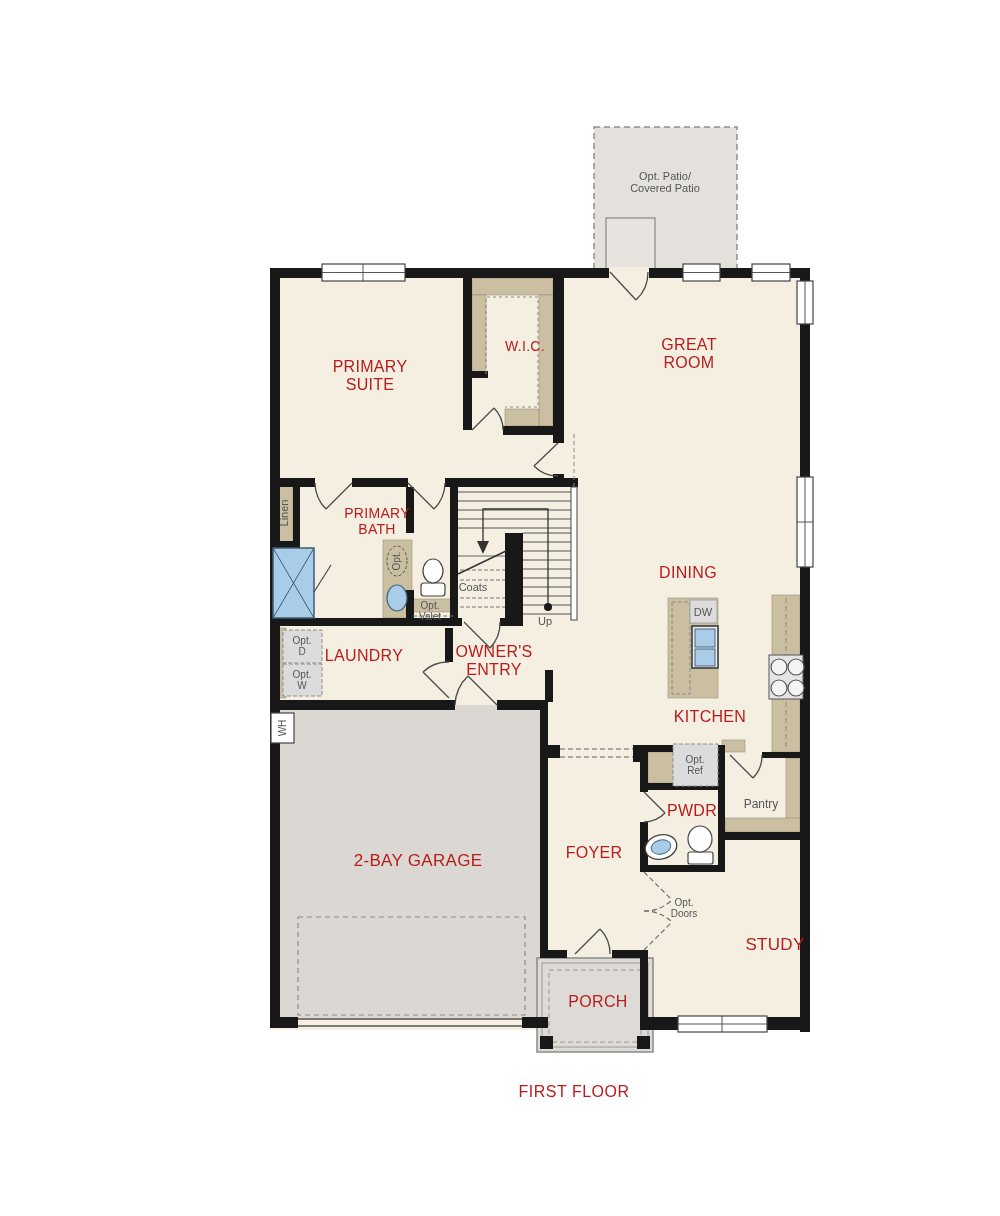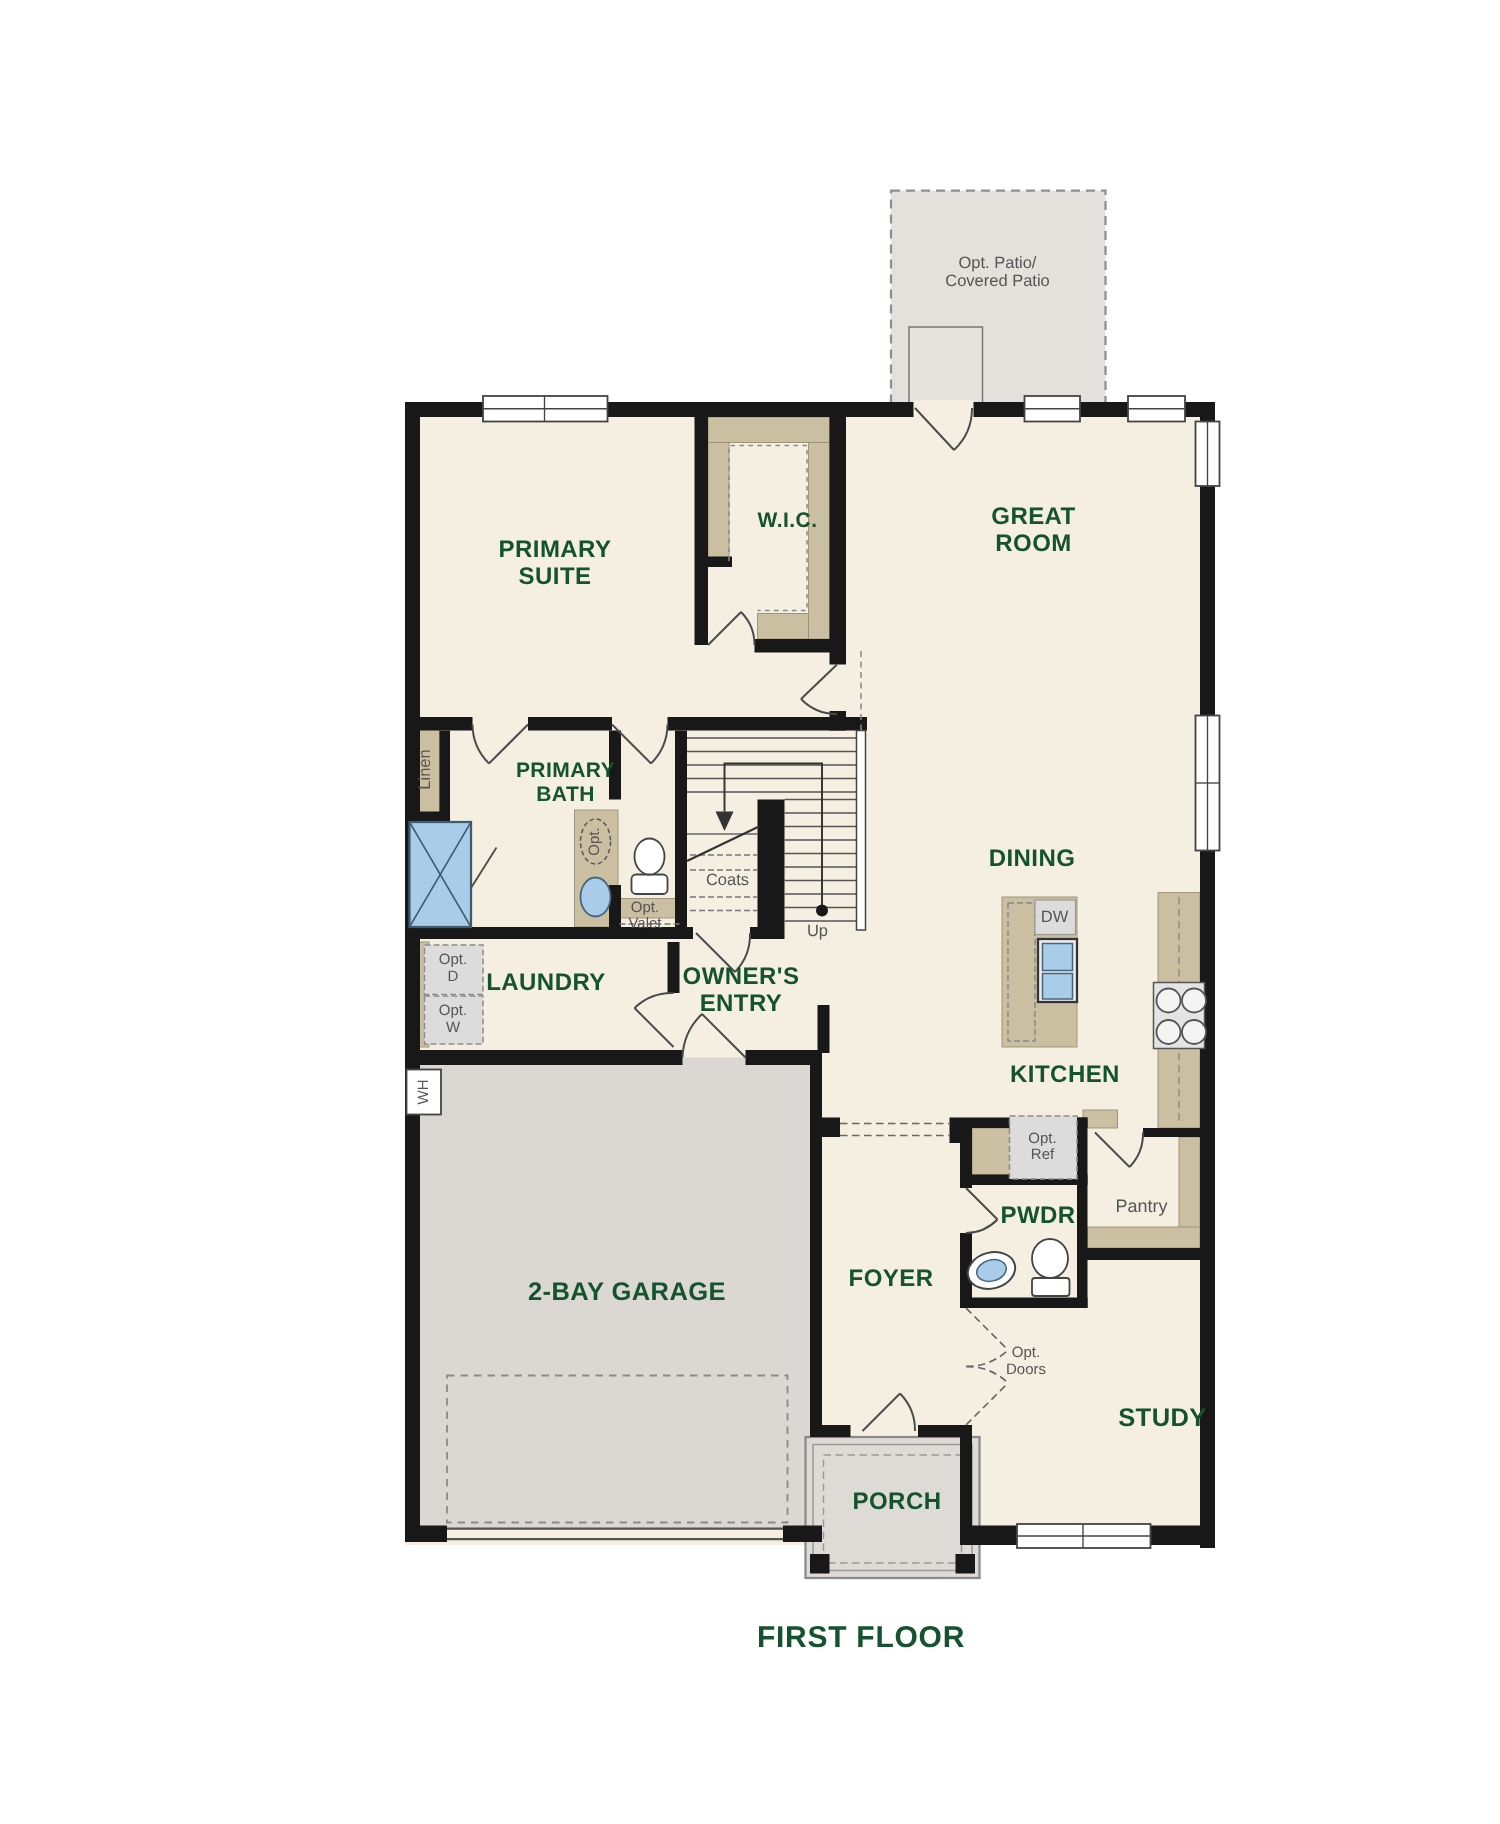"W.I.C." .lbl { color: #14532d -> #b91c1c; font-weight: bold -> normal }
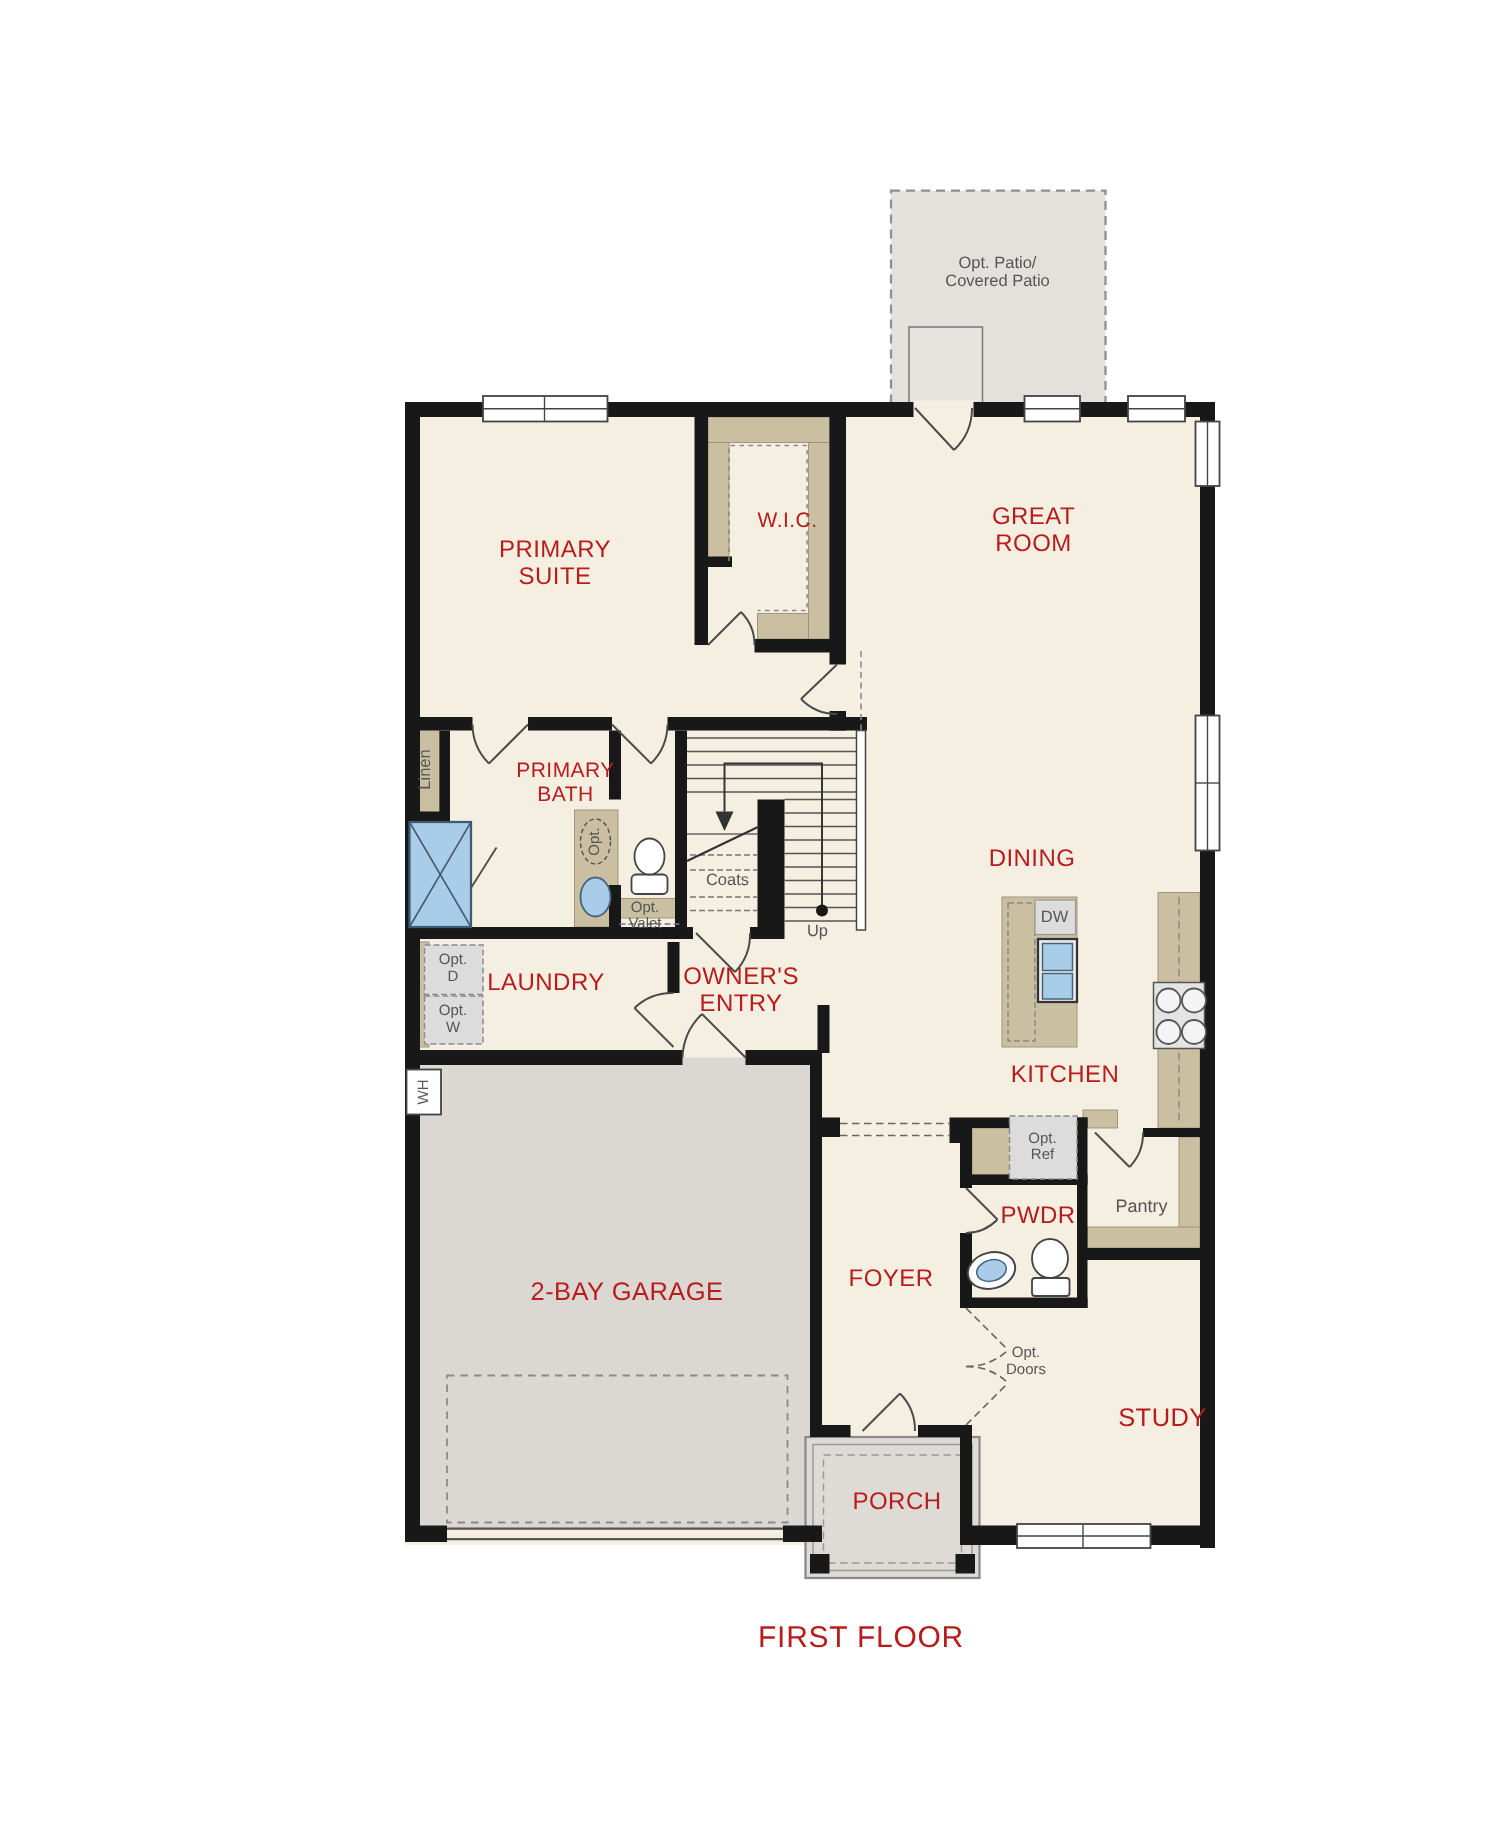"Coats" div.lbl { left: 479px -> 467px }
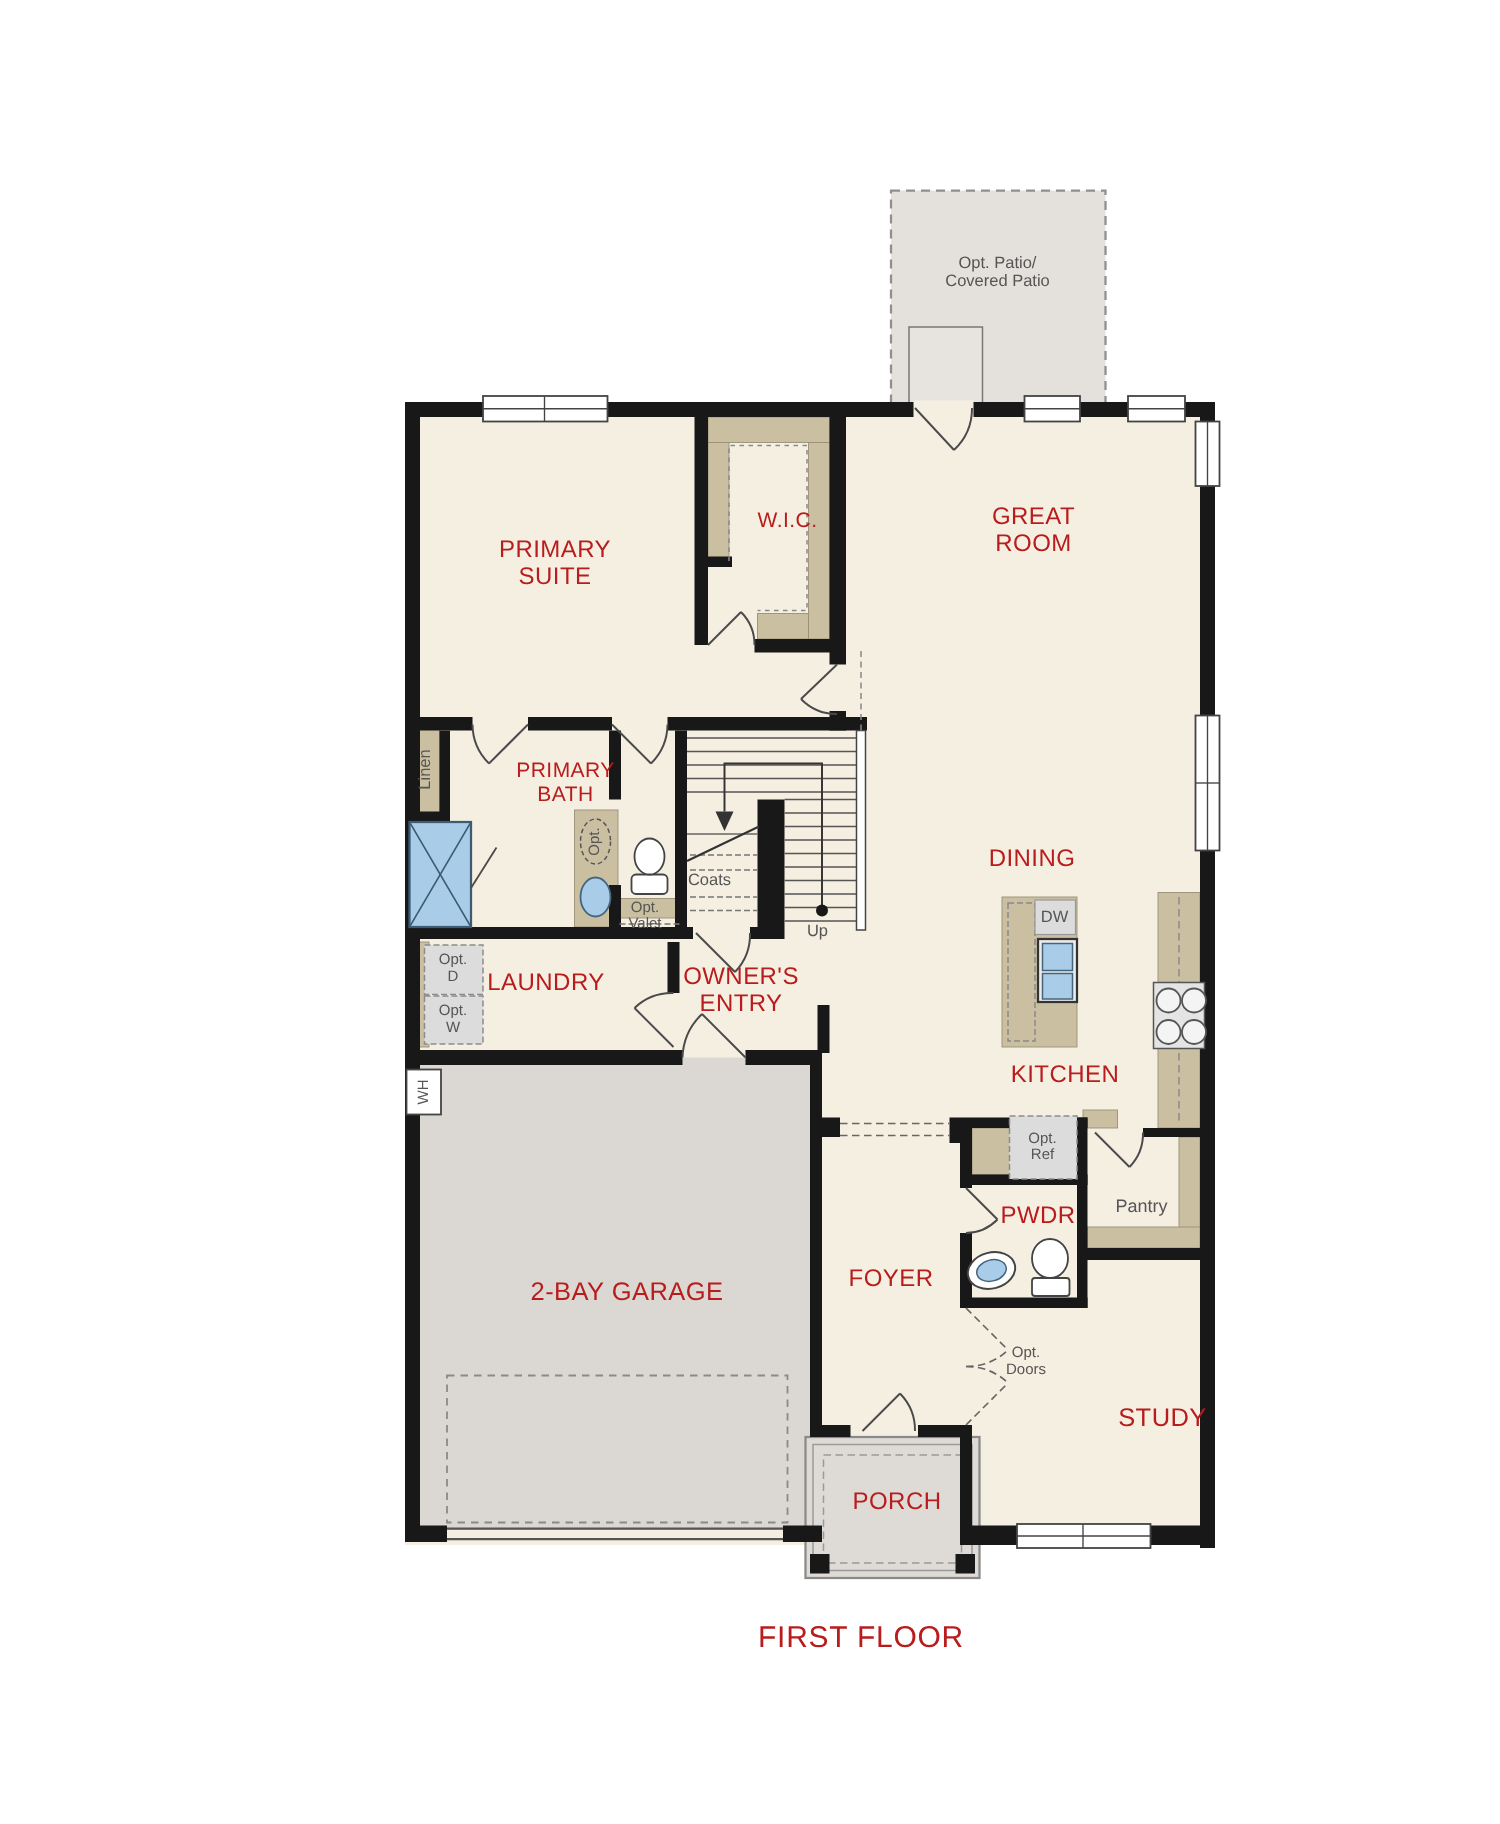"FIRST FLOOR" .lbl.title { font-size: 20px -> 16px }
